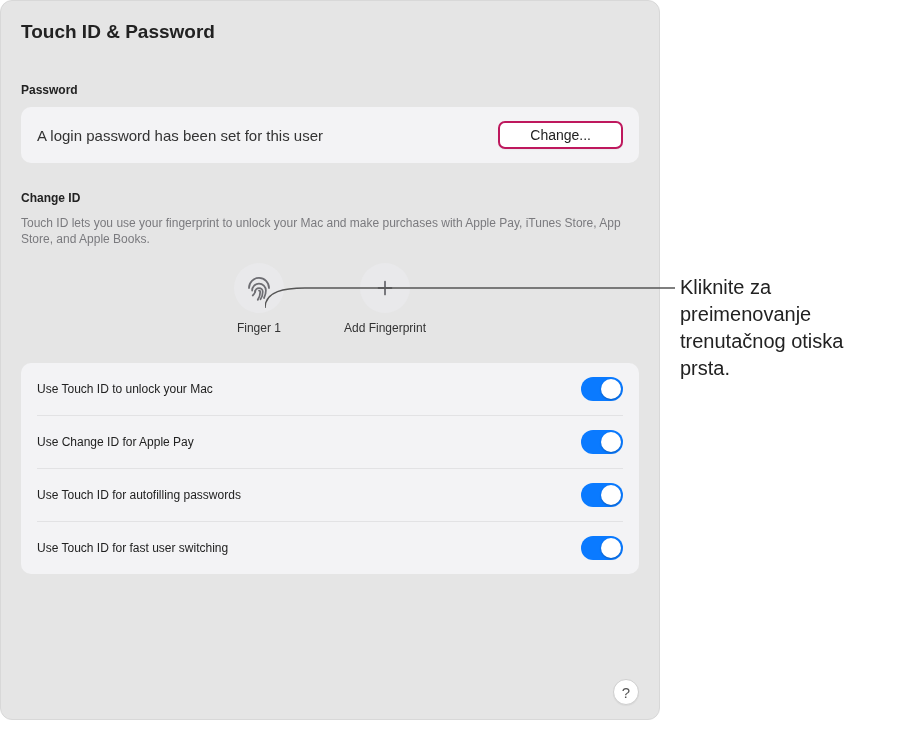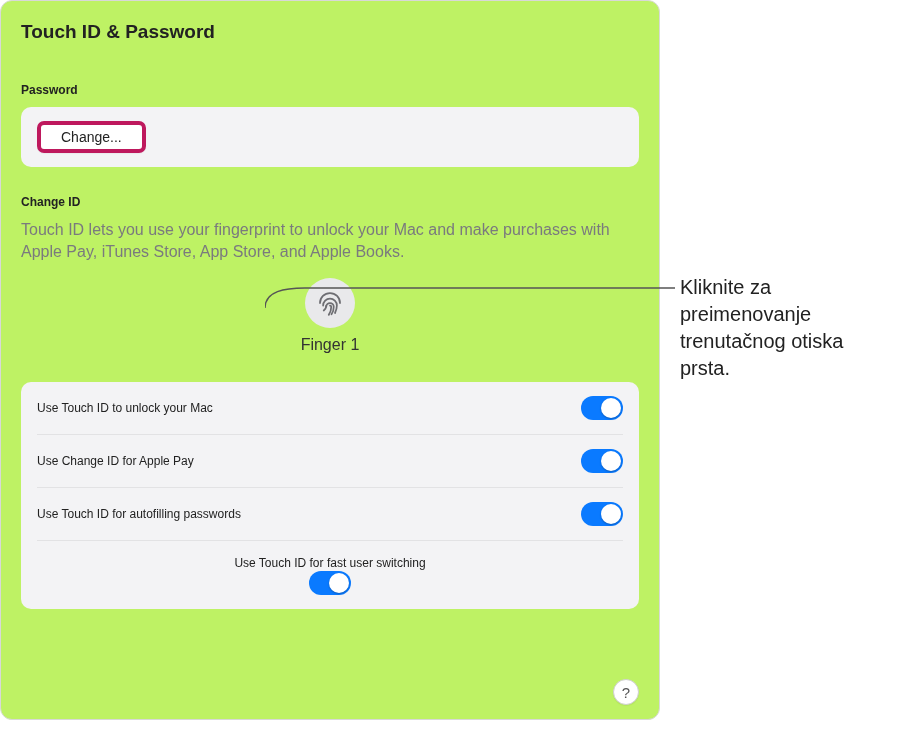"Touch ID & Password" .pane { background: #bef264 -> #e5e5e5 }
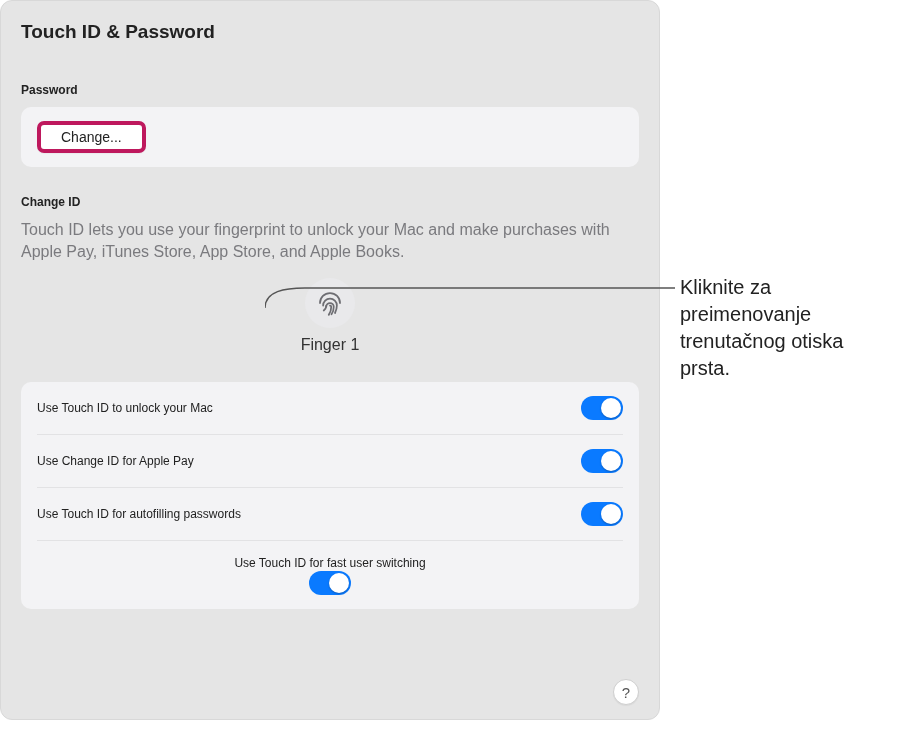"A login password has been" div.password-text { html: none -> <div>A login password has been set for this user</div> }
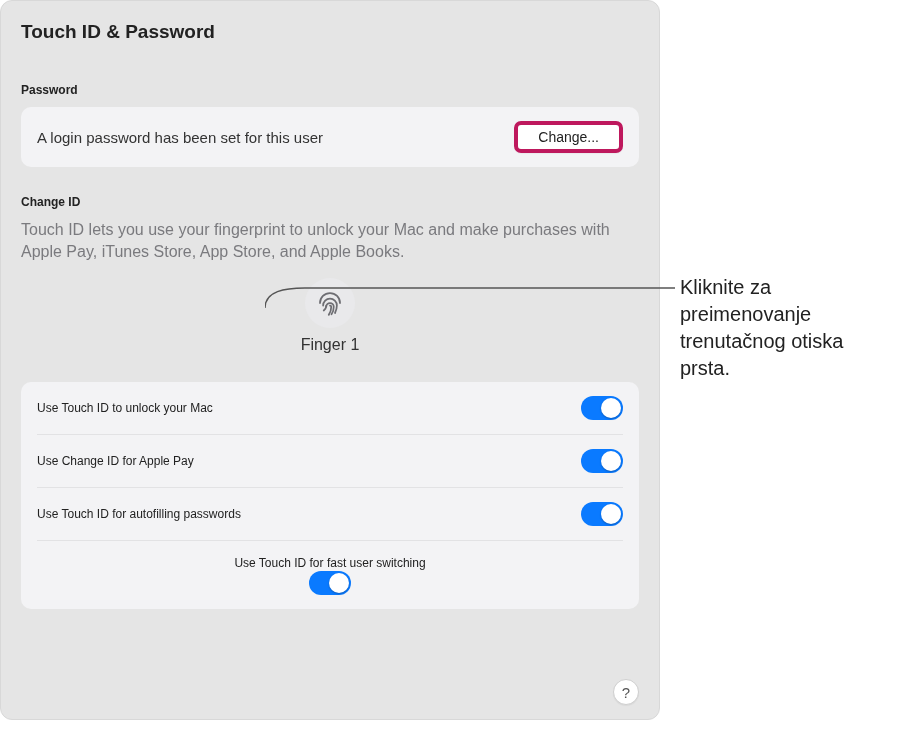"Change..." .change-btn { border: 4px solid #be185d -> 2px solid #be185d; padding: 4px 20px -> 4px 30px }
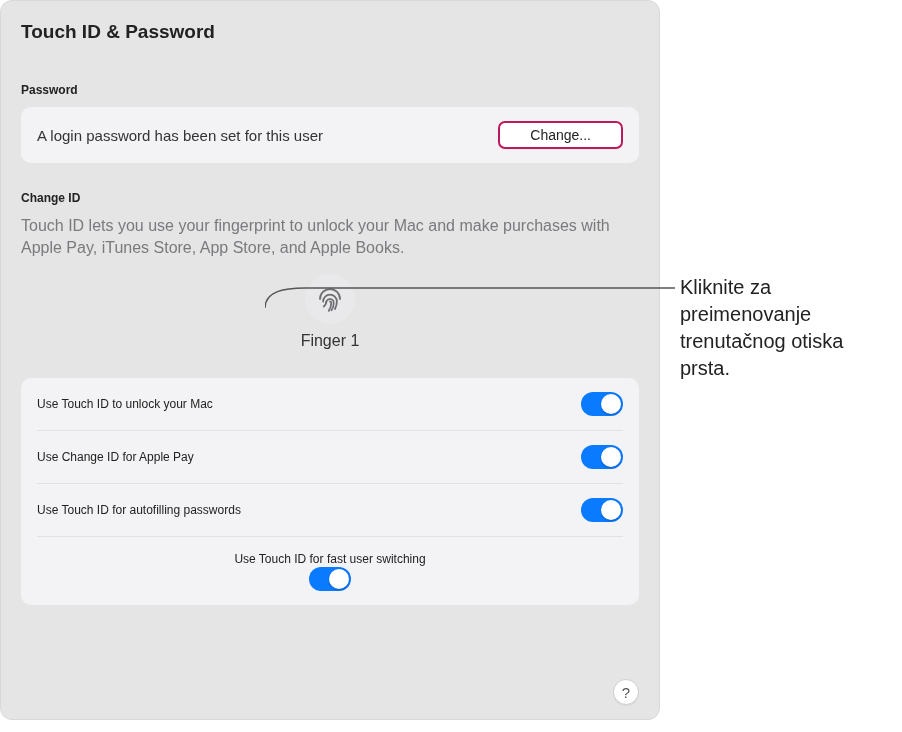"Touch ID lets you use" .subtext { font-size: 16px -> 12px }
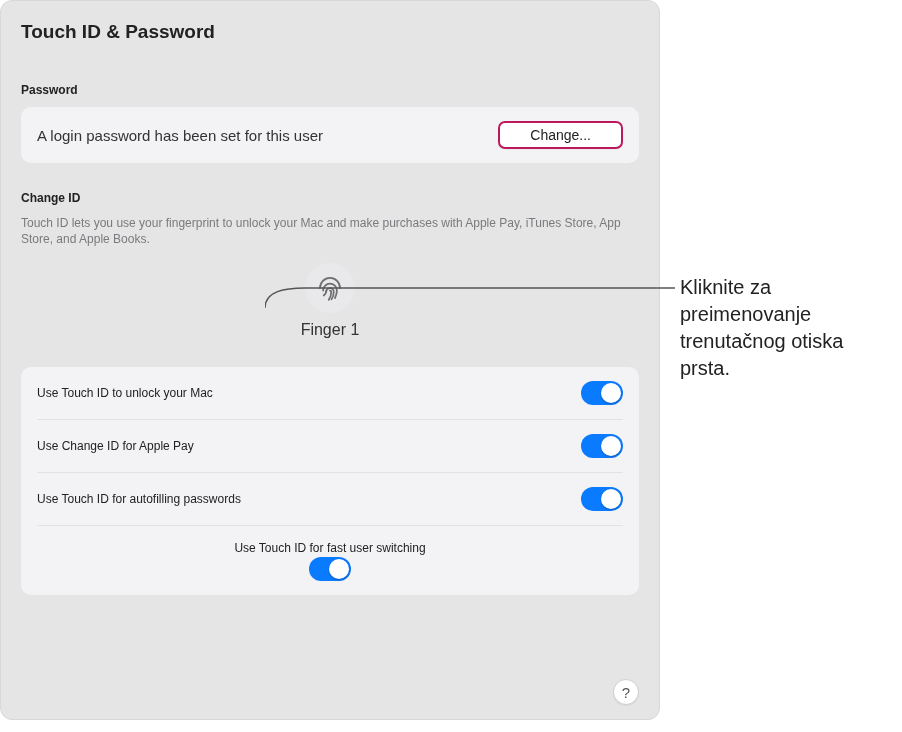"Finger 1" .fp-label { font-size: 16px -> 12px }
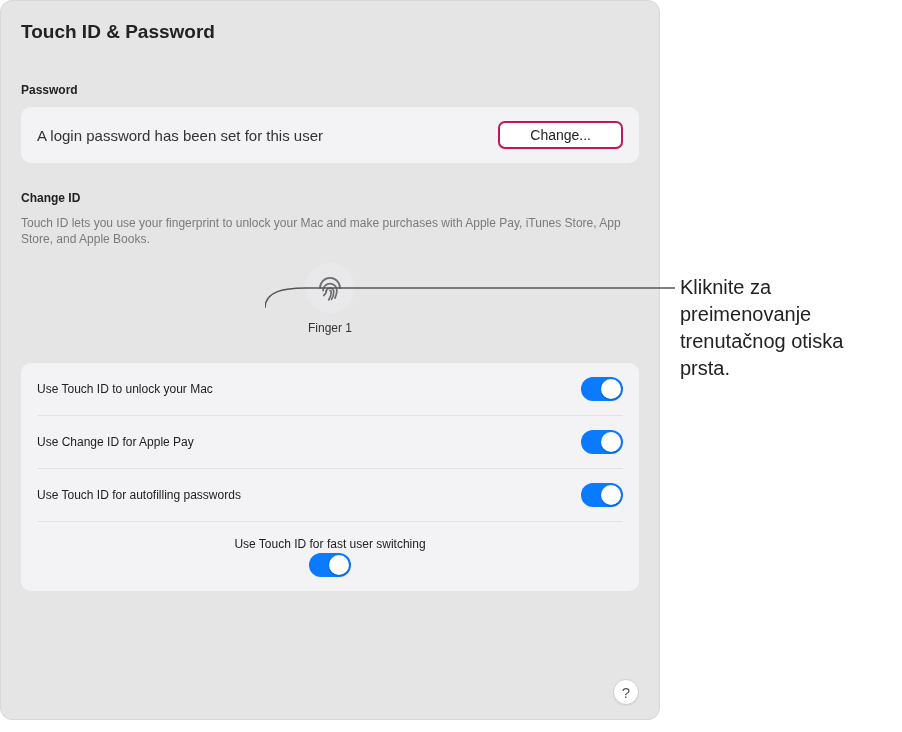"Add Fingerprint" div.fp-item { html: none -> <div> <div> <svg> <line></line> <line></line> </svg> </div> <div>Add Fingerprint</div> </div> }
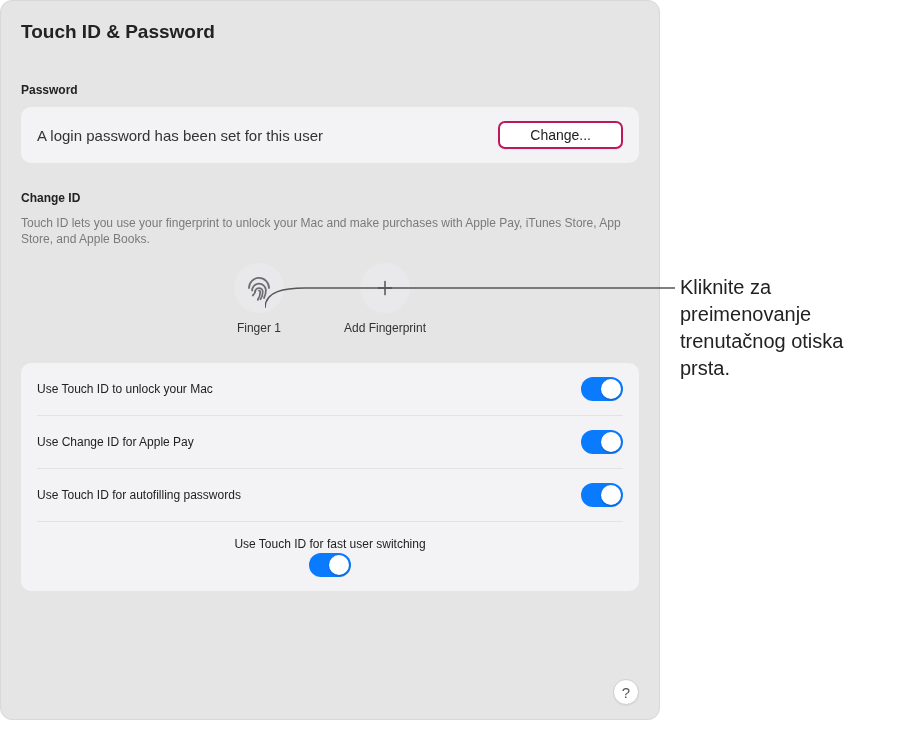"Use Touch ID for fast" .option-row:last-child { flex-direction: column -> none }
